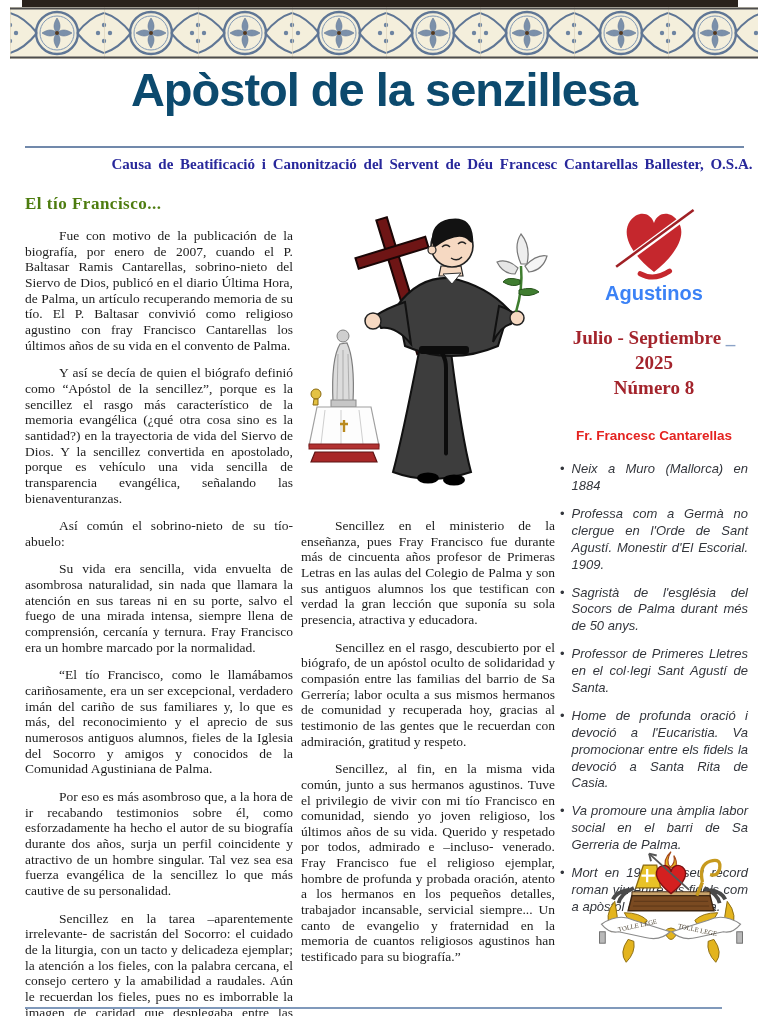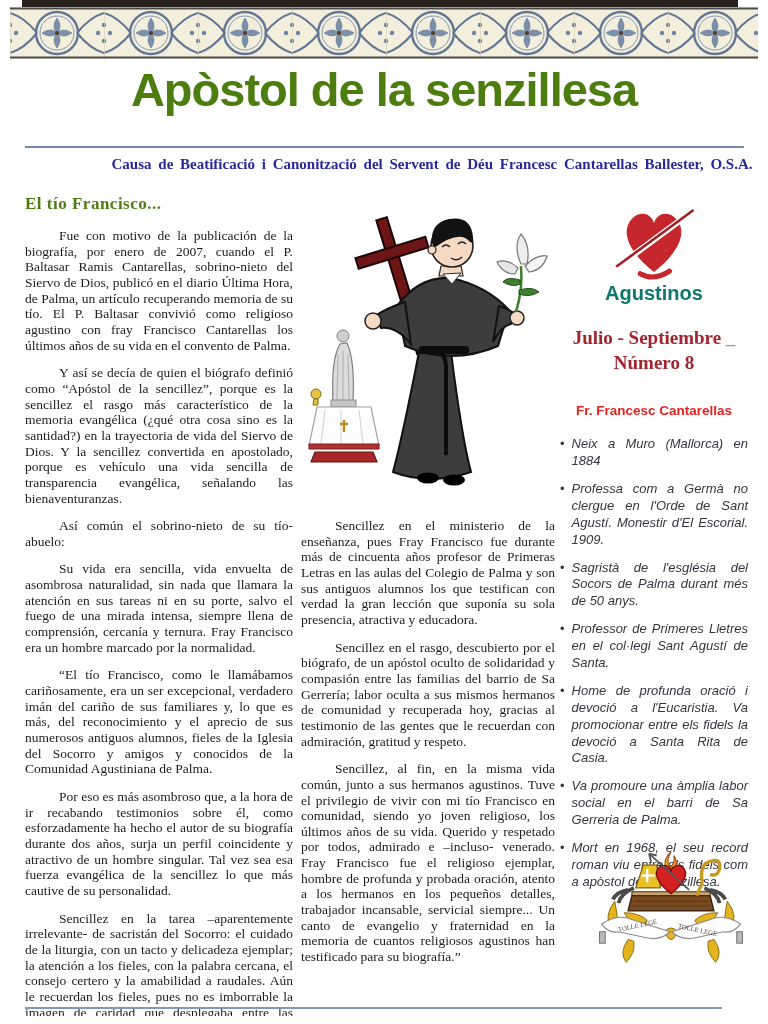"Apòstol de la senzillesa" .page-title { color: #4d7c0f -> #0c4a6e }
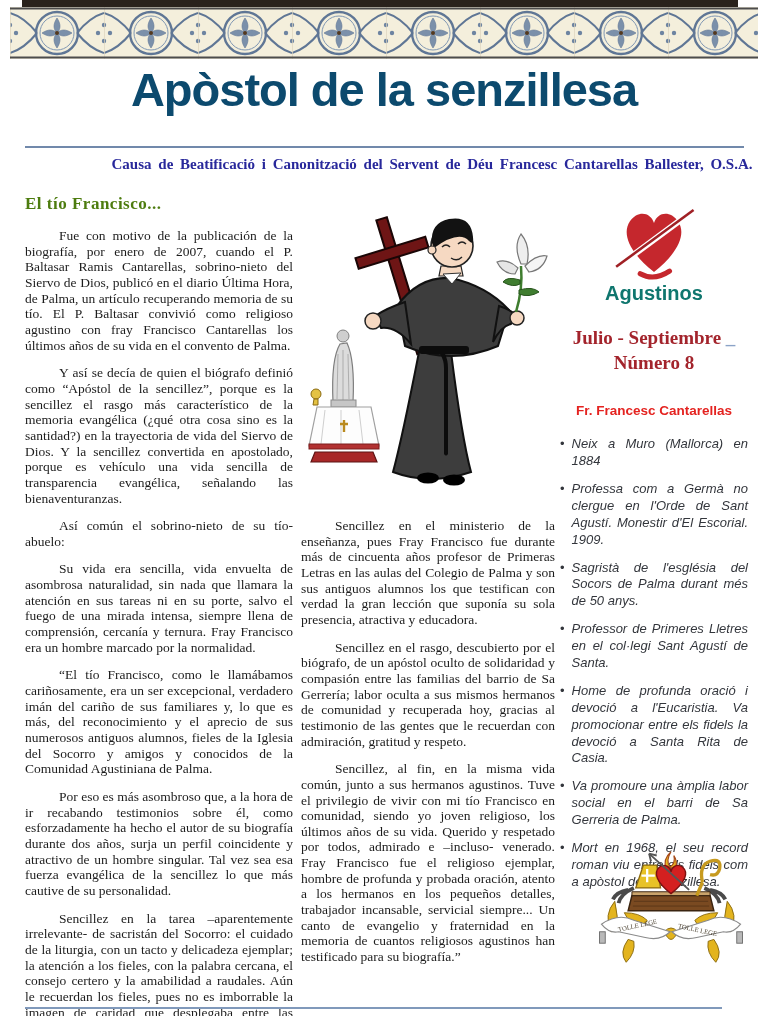"Agustinos" .logo-text { color: #0f766e -> #3b82f6 }
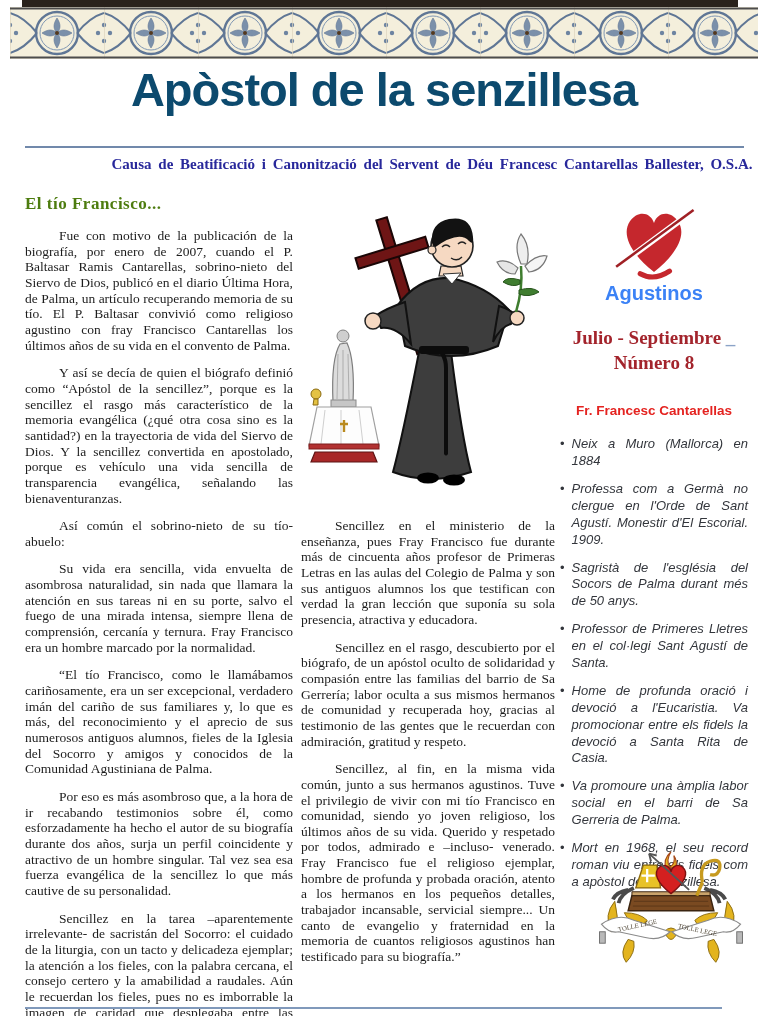"2025" div { html: none -> <div>2025</div> }
